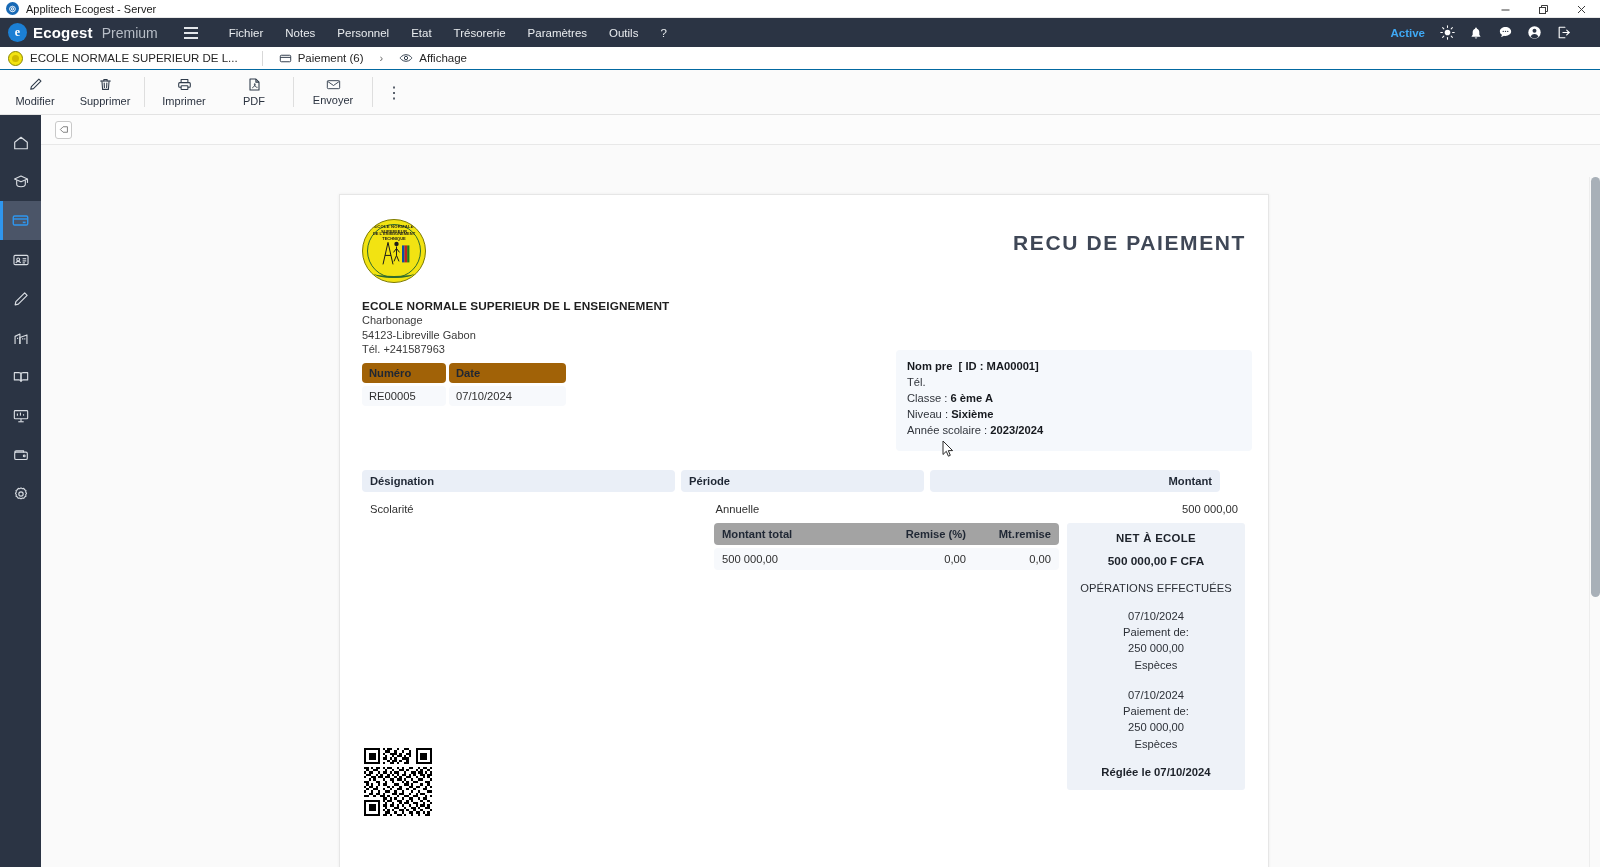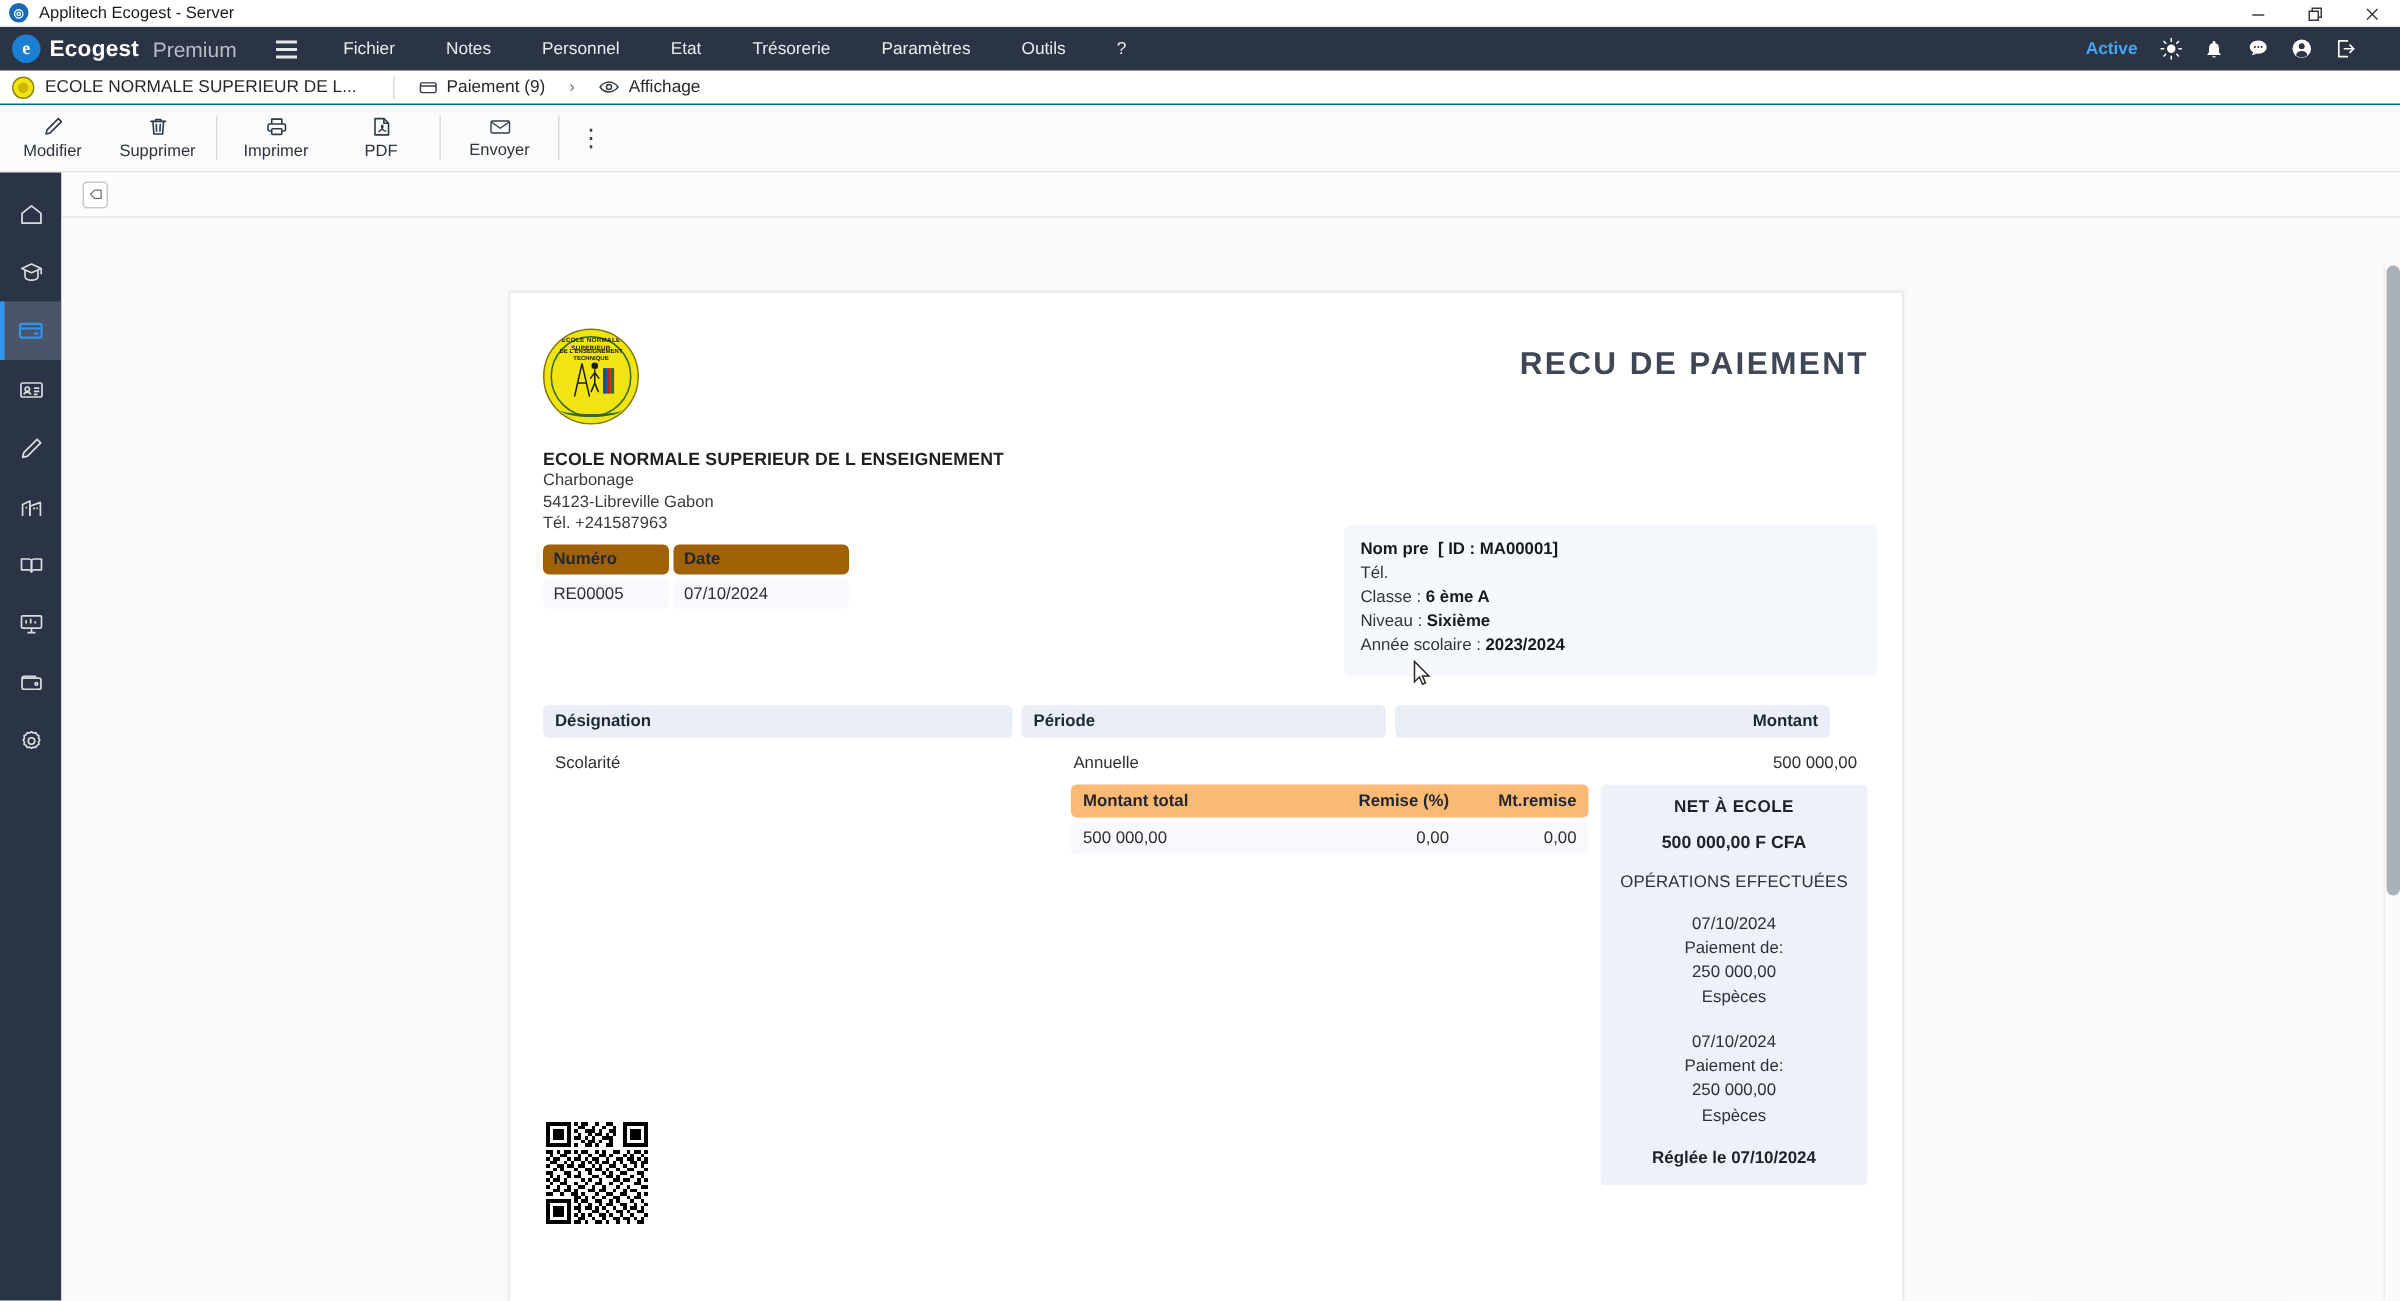"Fichier" .menubar { gap: 16px -> 4px }
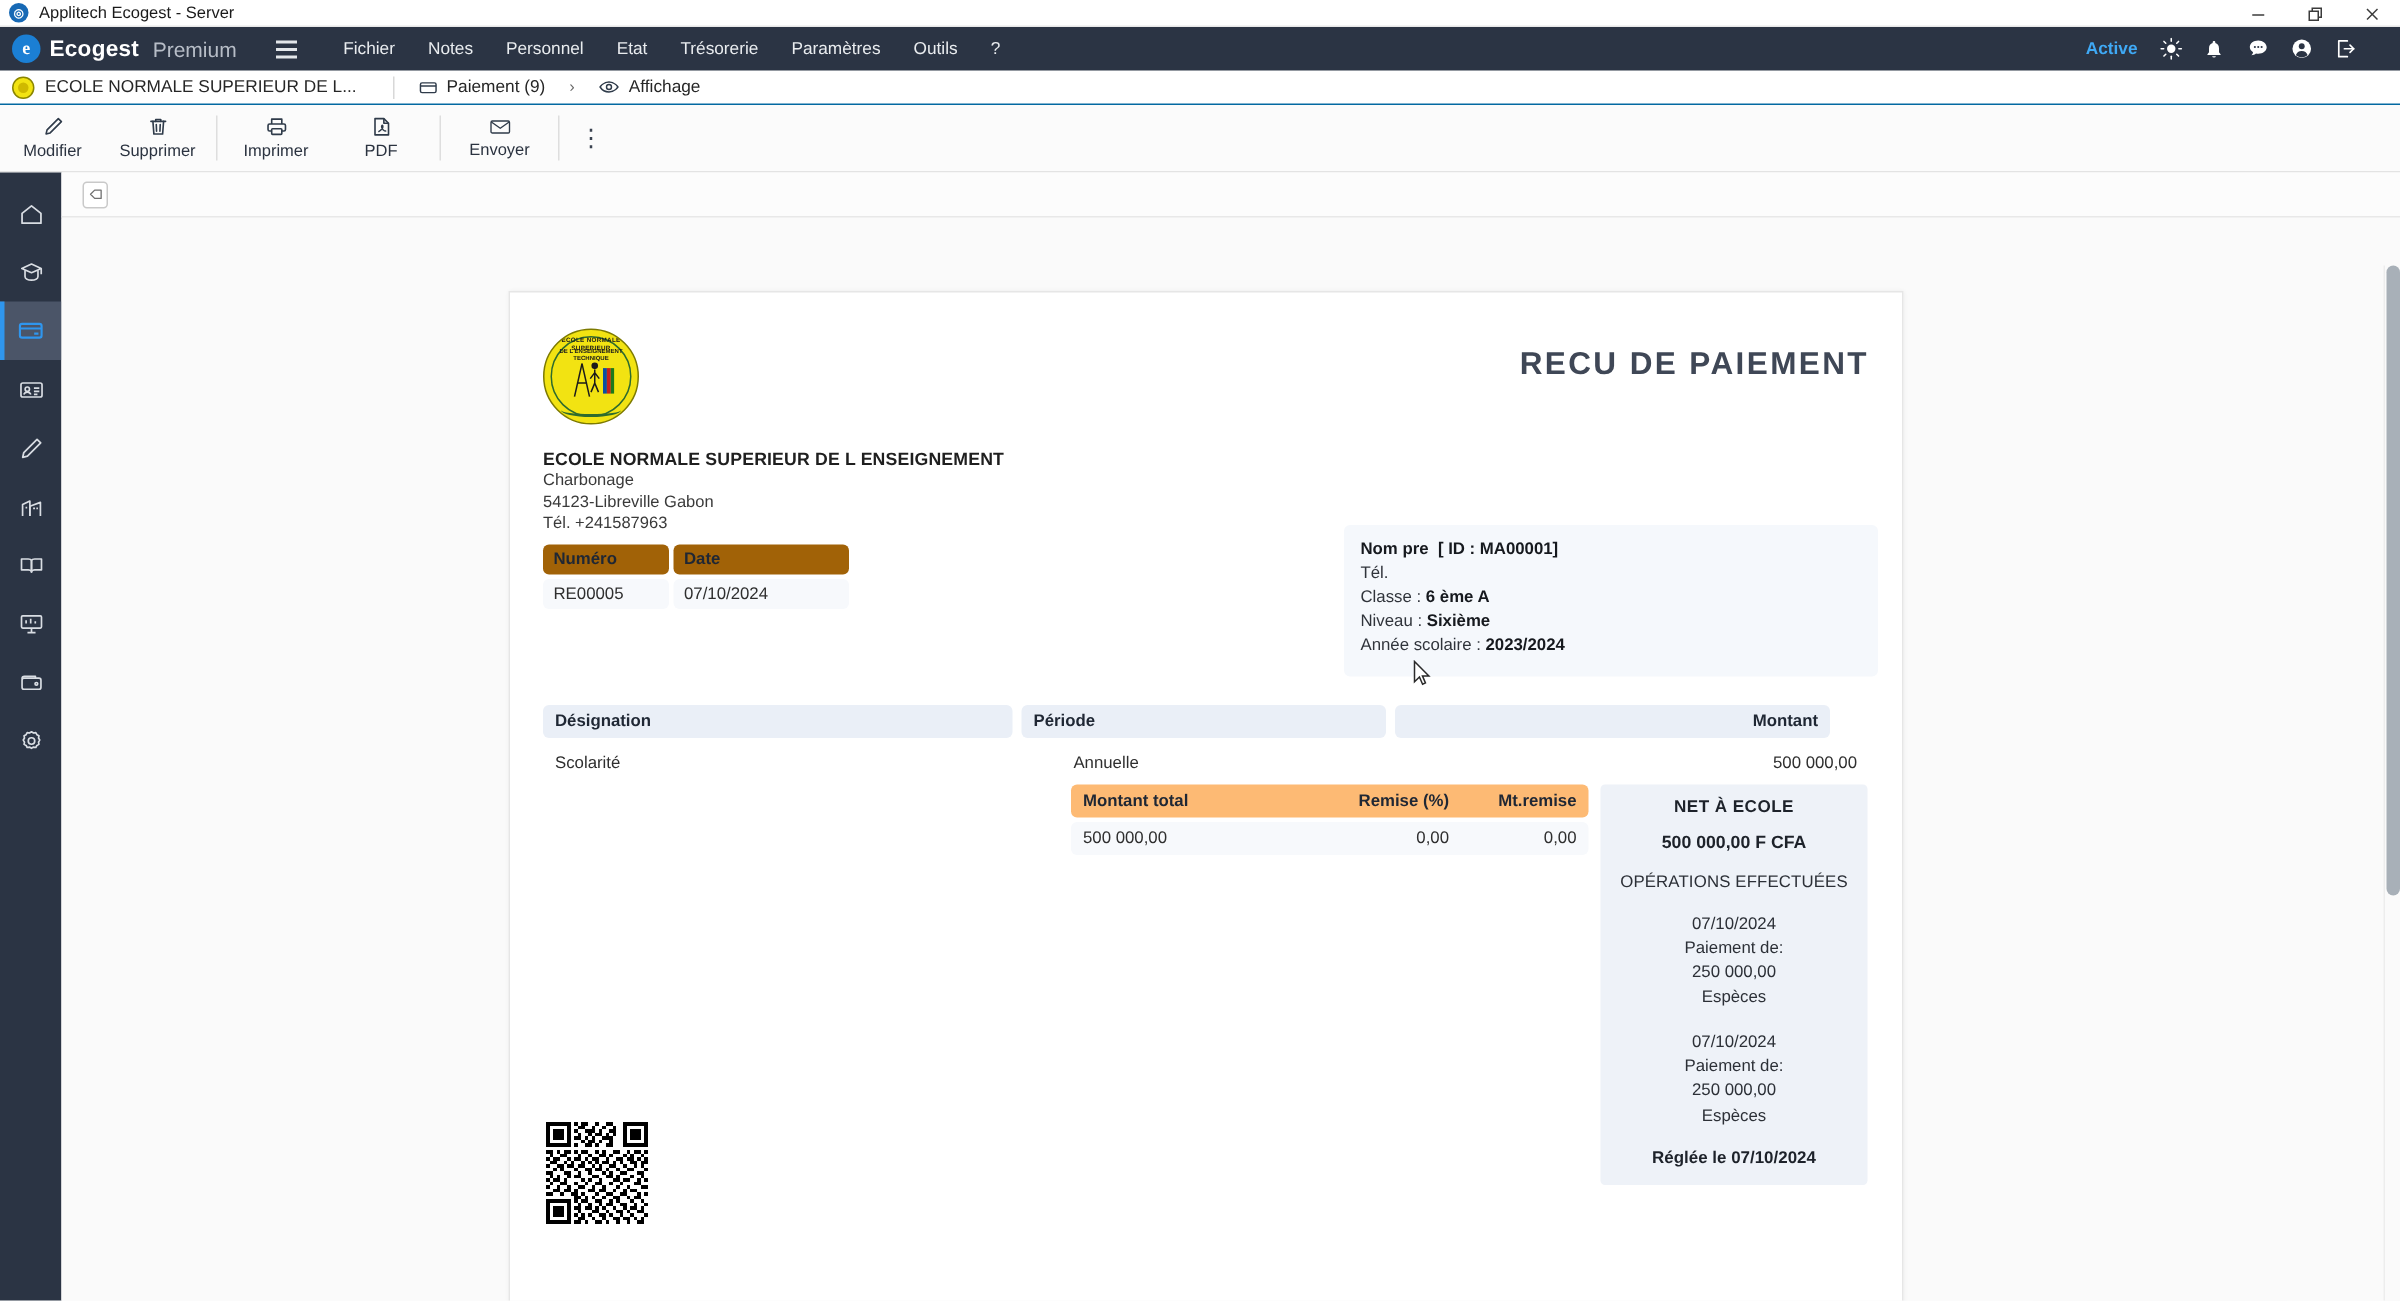"Paiement (9)" span { text: 9 -> 6 }
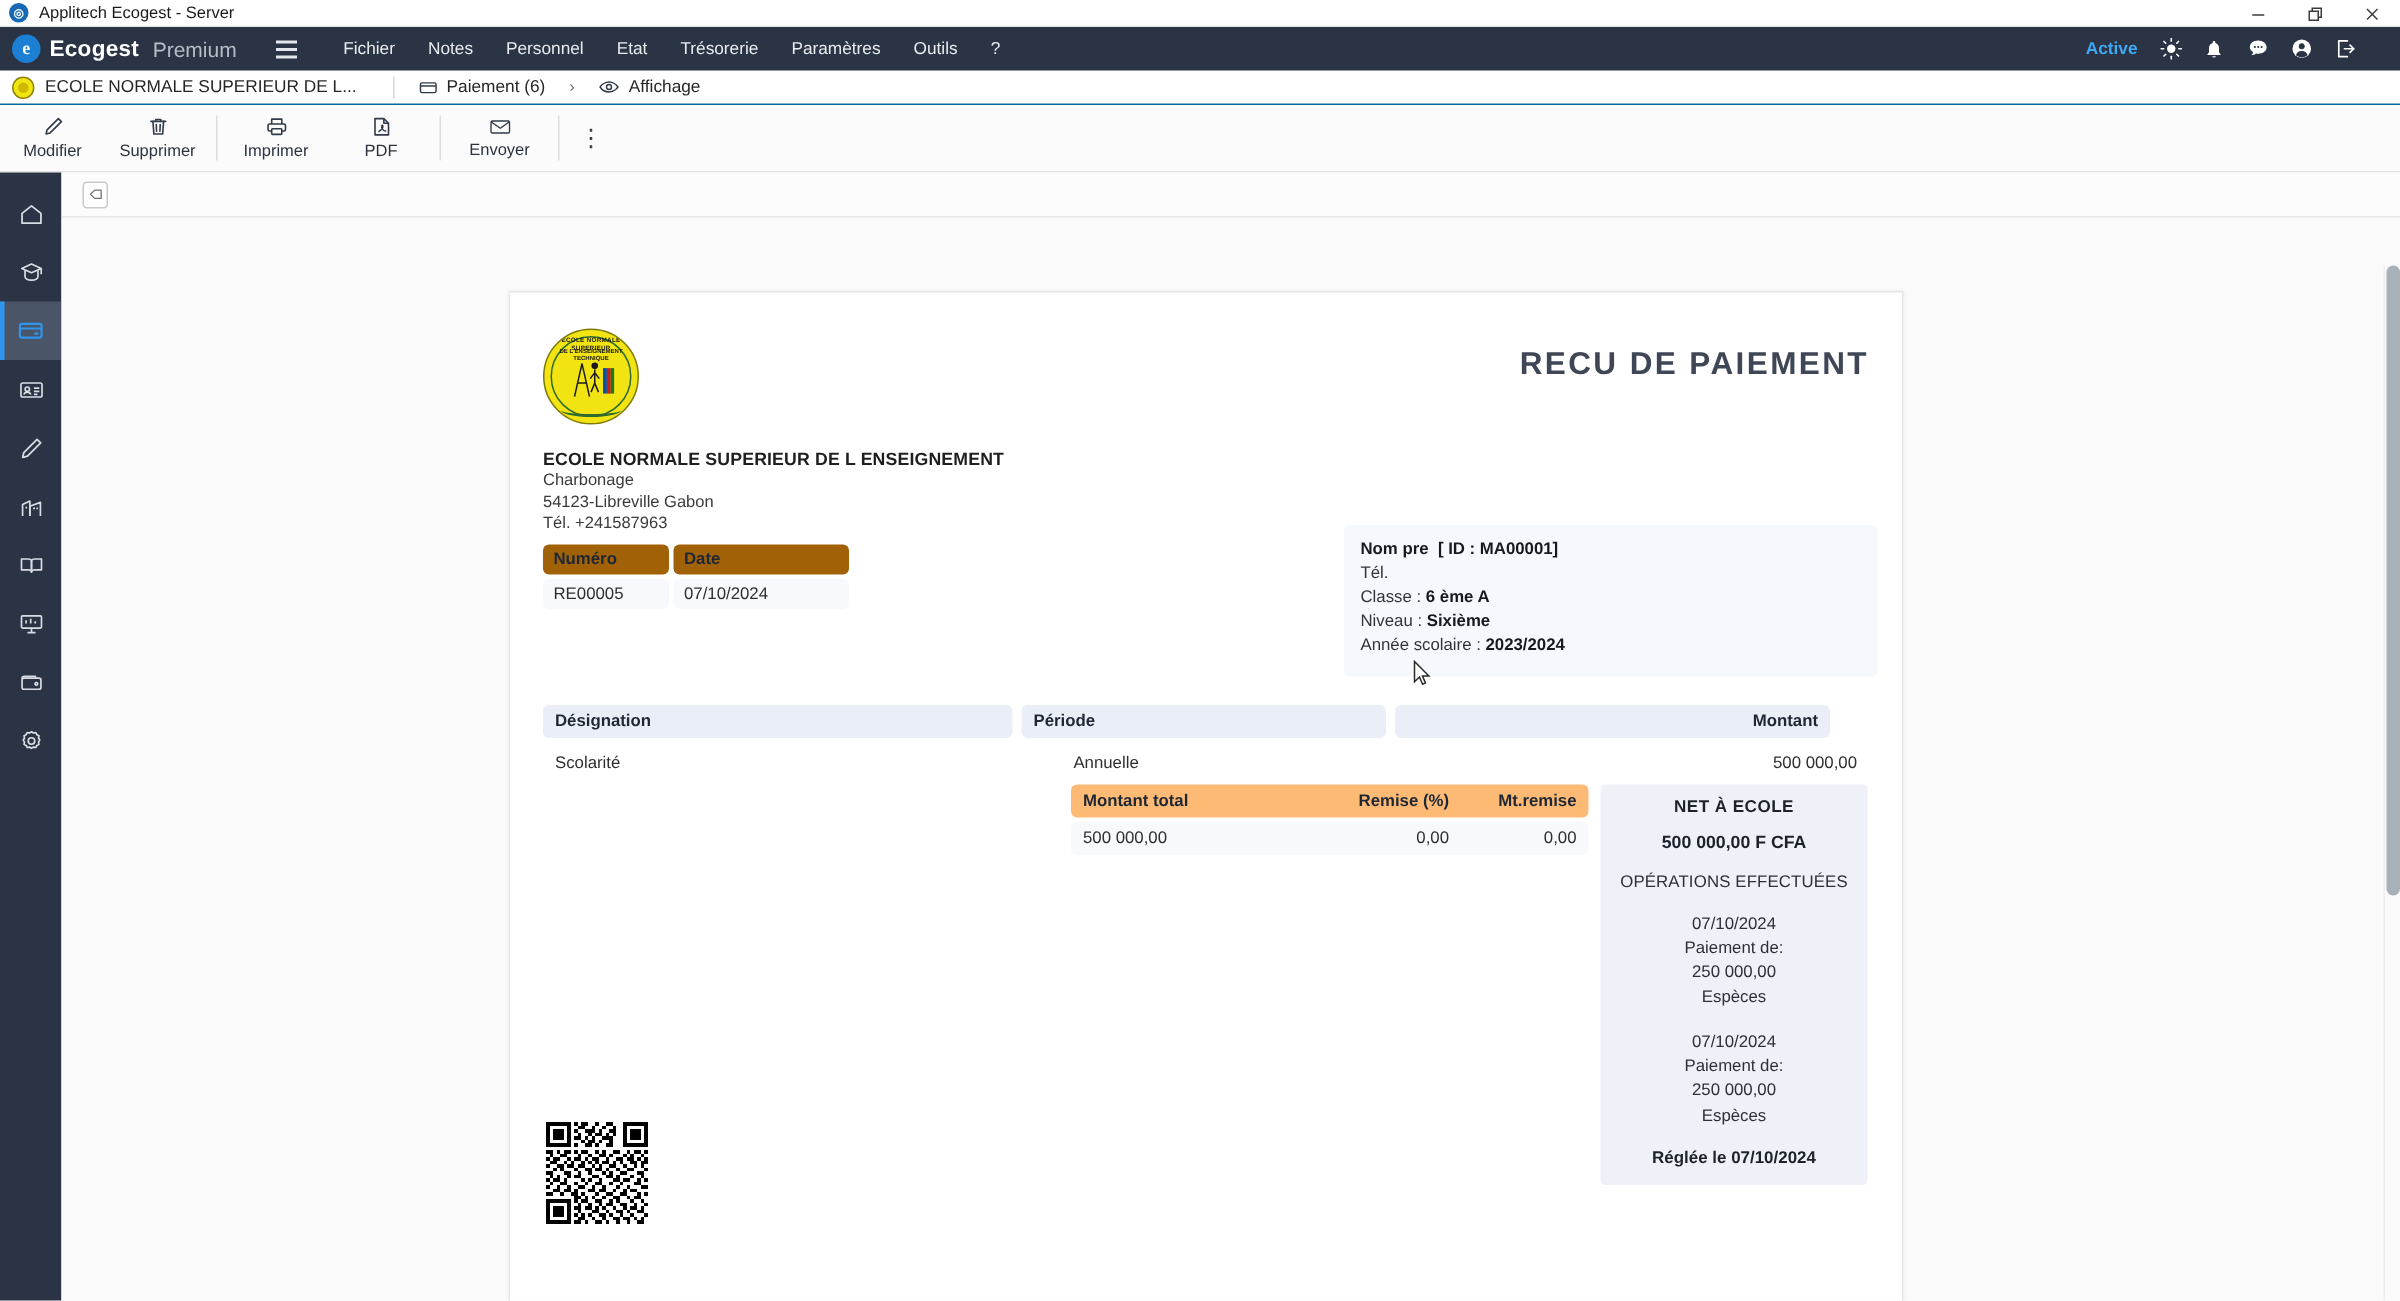"Montant total" .tot-head { background: #fdba74 -> #a3a3a3 }
